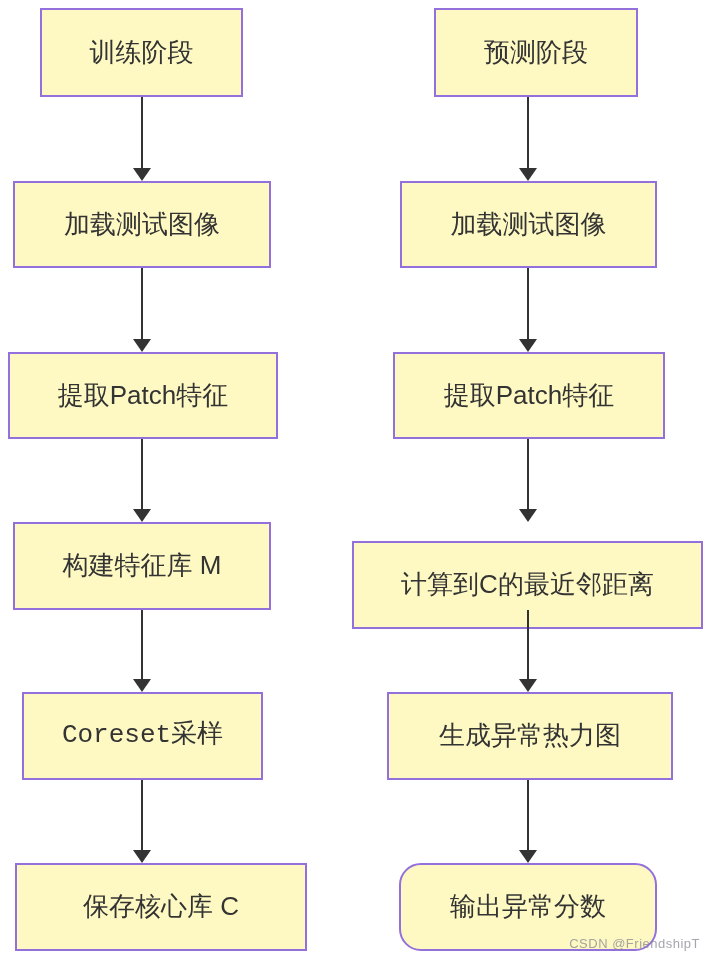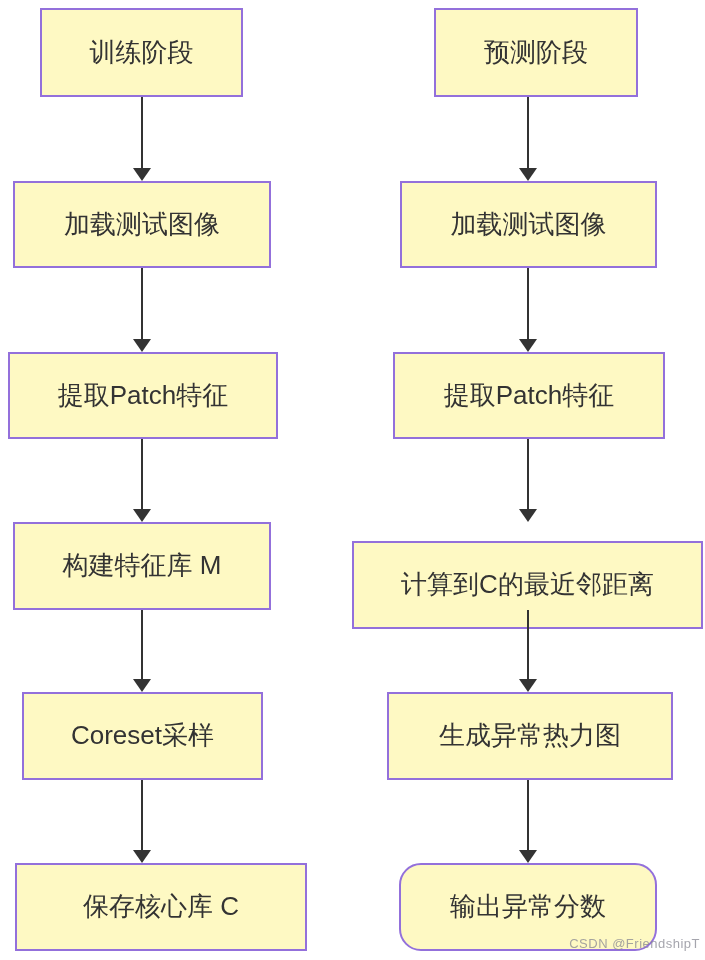"Coreset采样" #t4 { font-family: none -> Liberation Mono, monospace }
